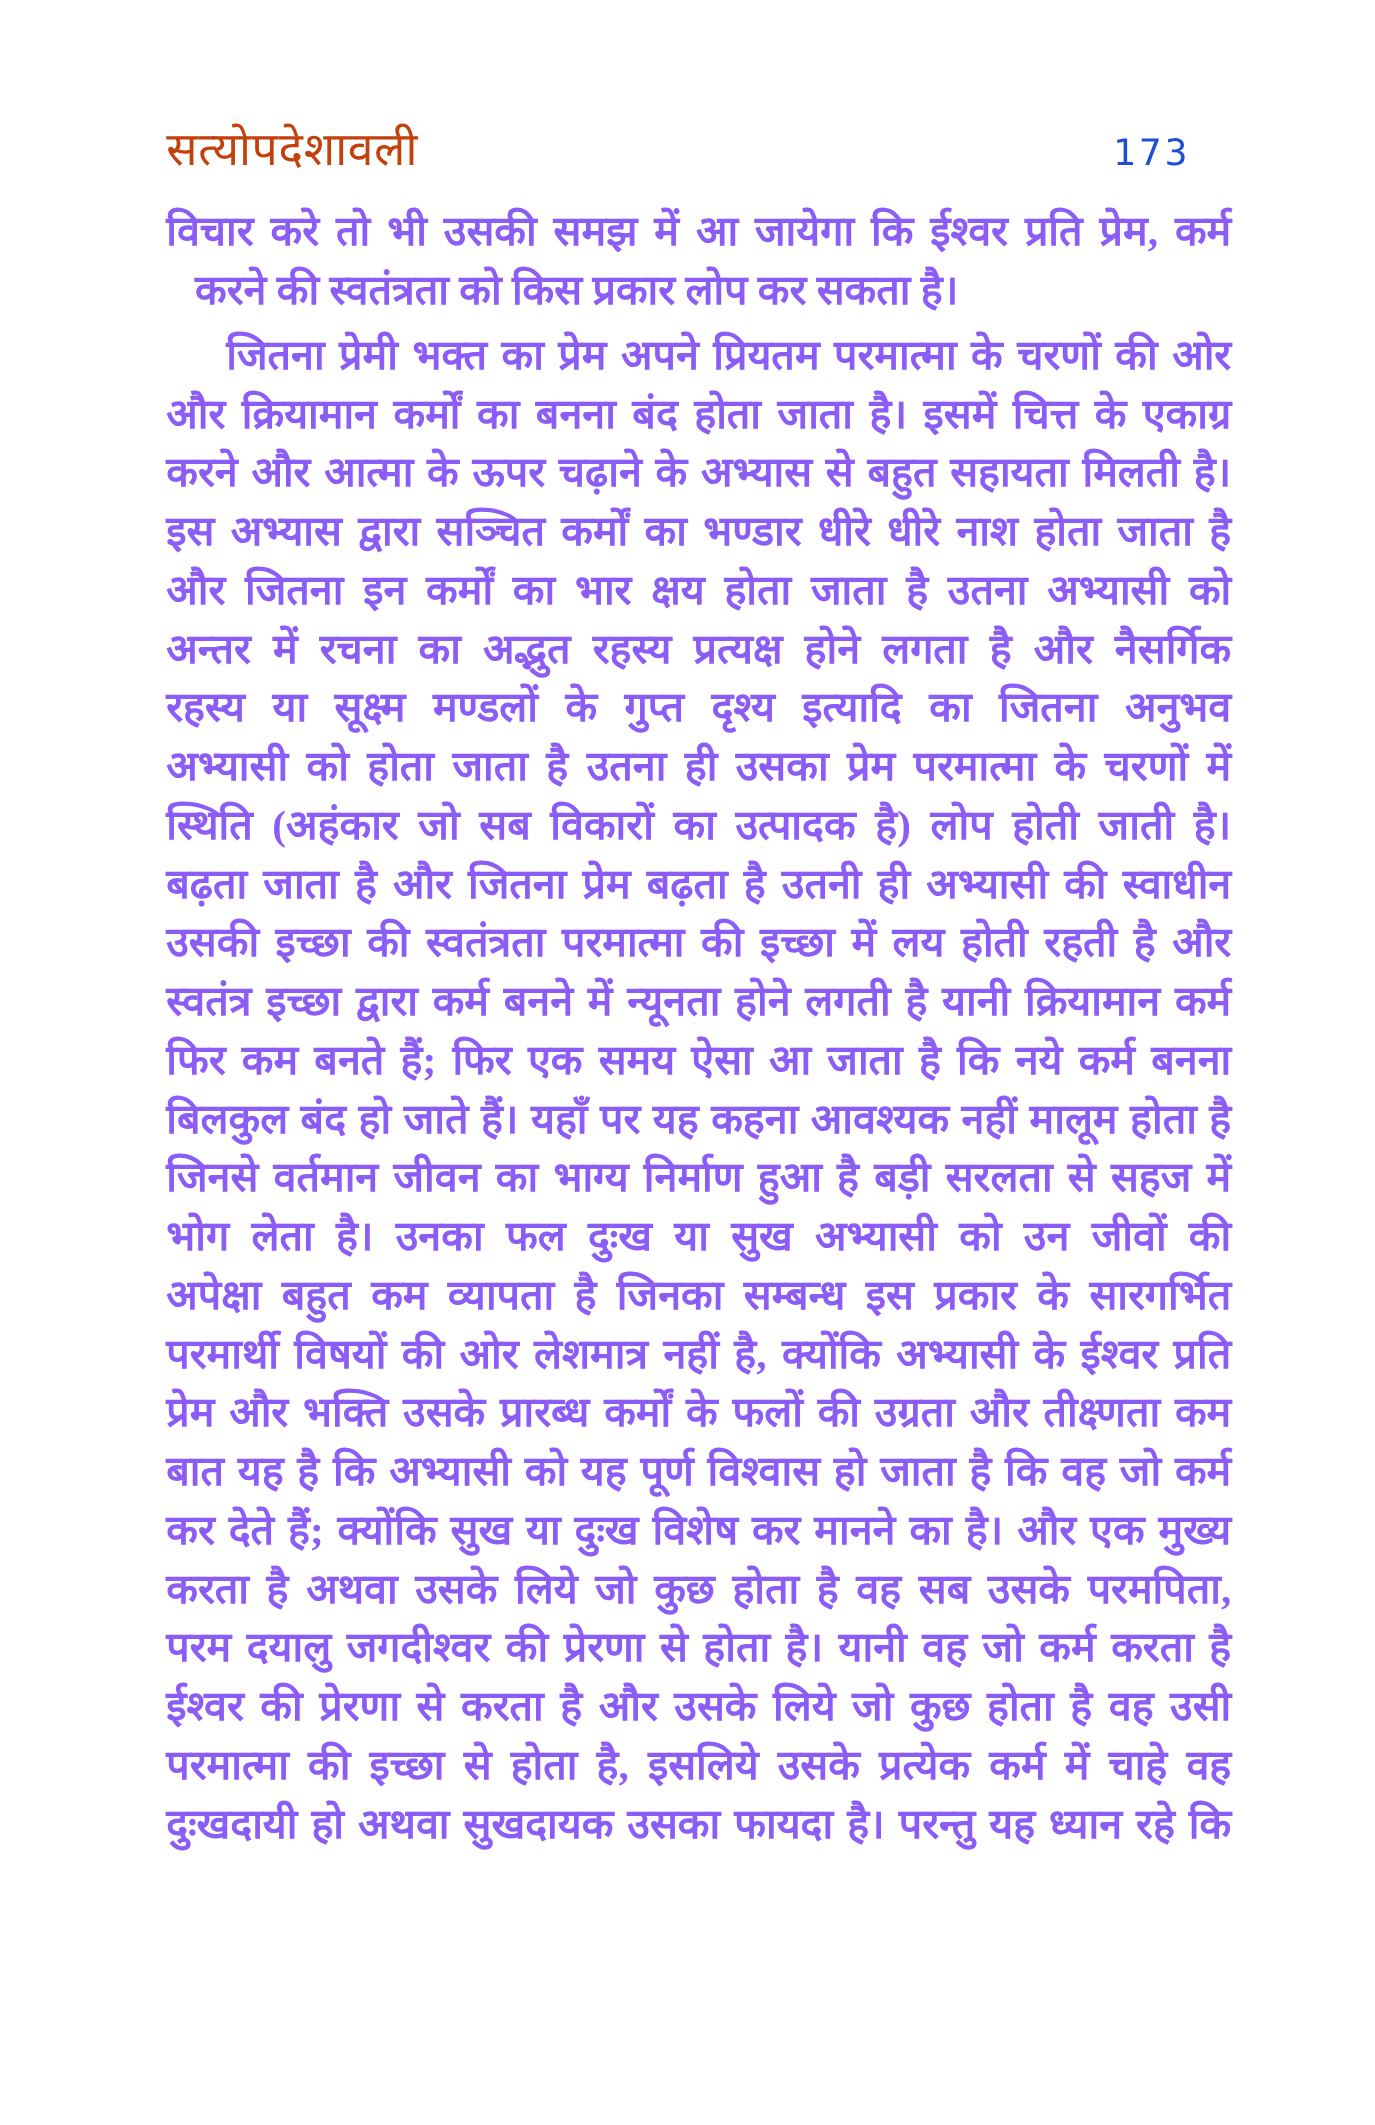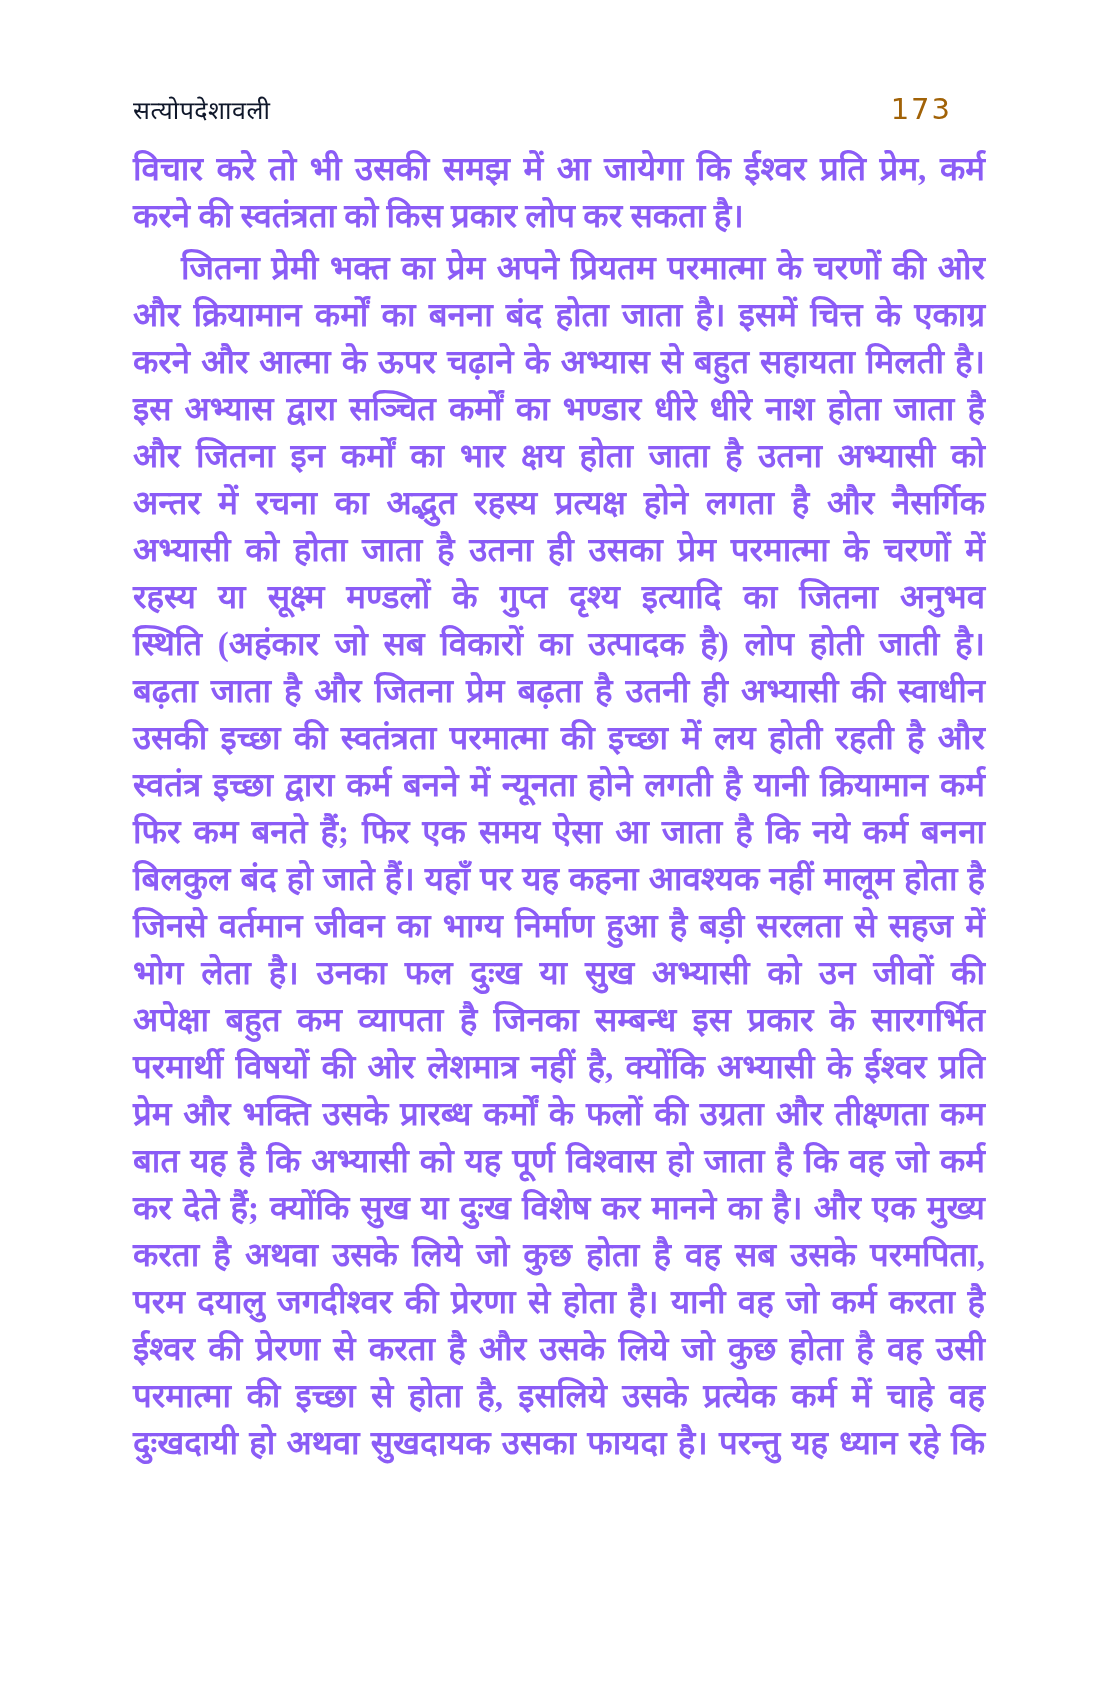"सत्योपदेशावली" .running-title { color: #0f172a -> #c2410c; font-size: 25px -> 37px }
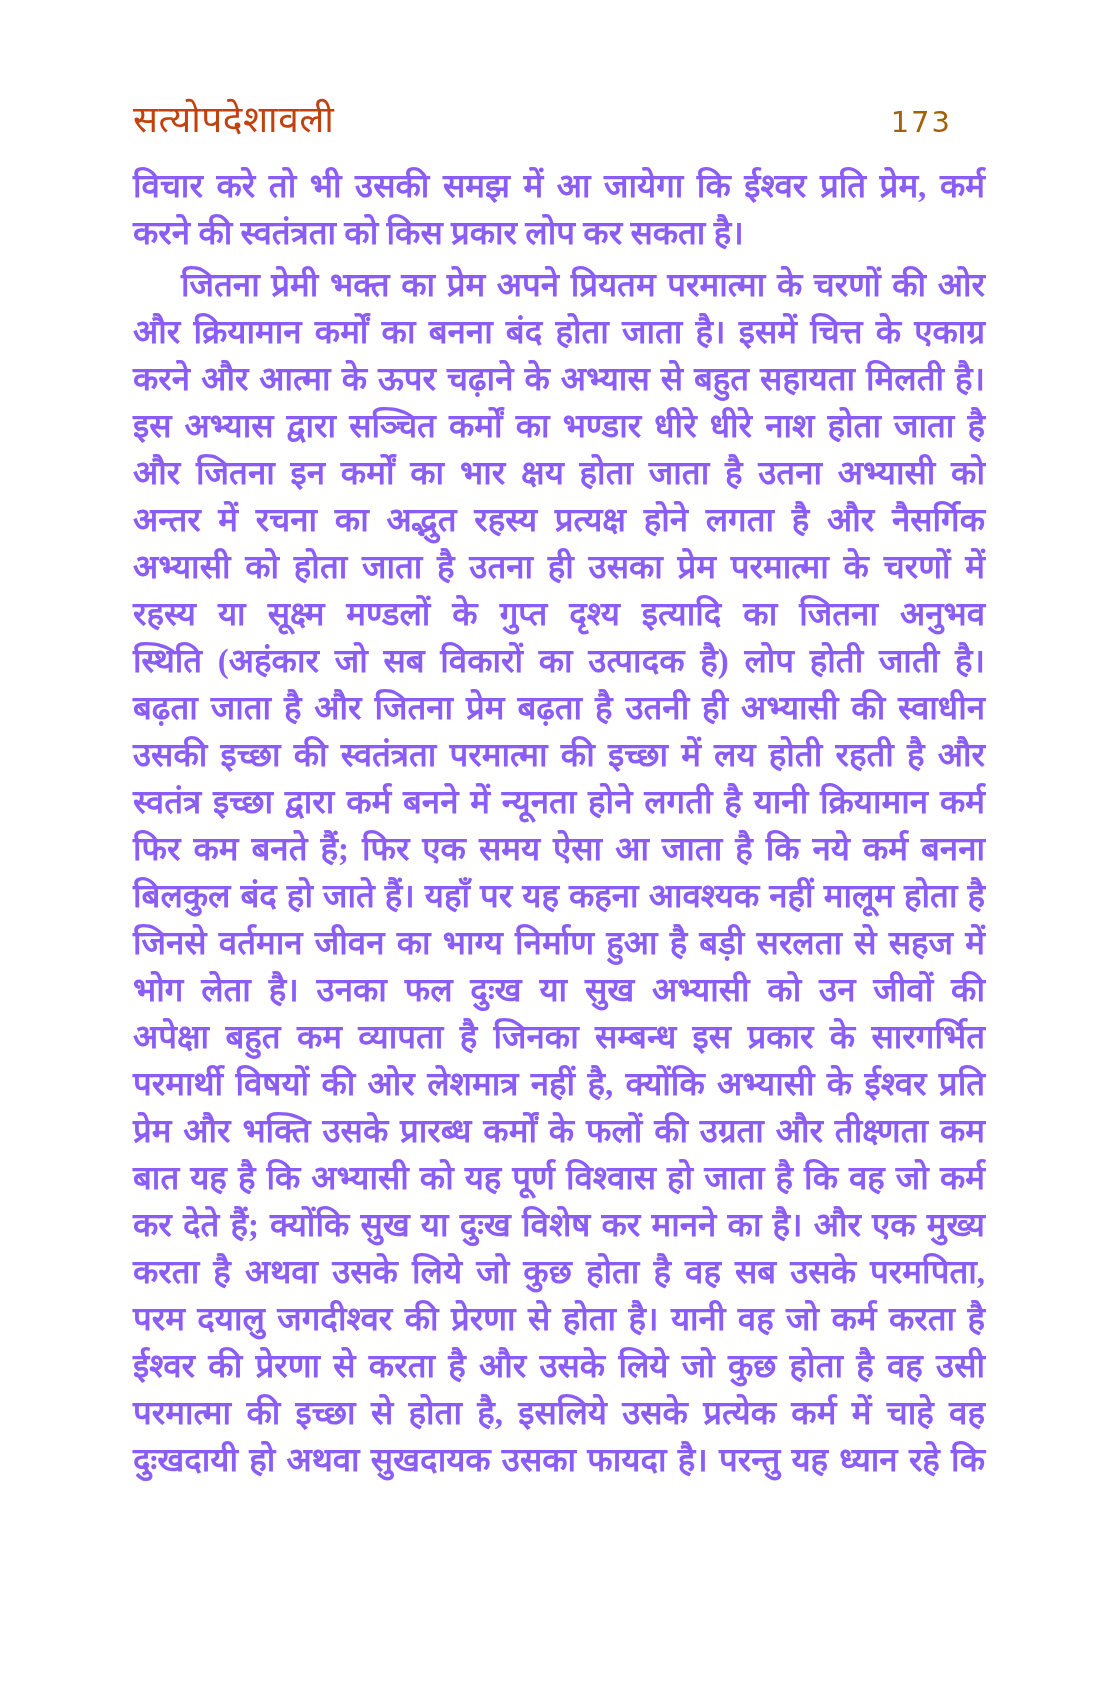"173" .page-number { color: #a16207 -> #1d4ed8 }
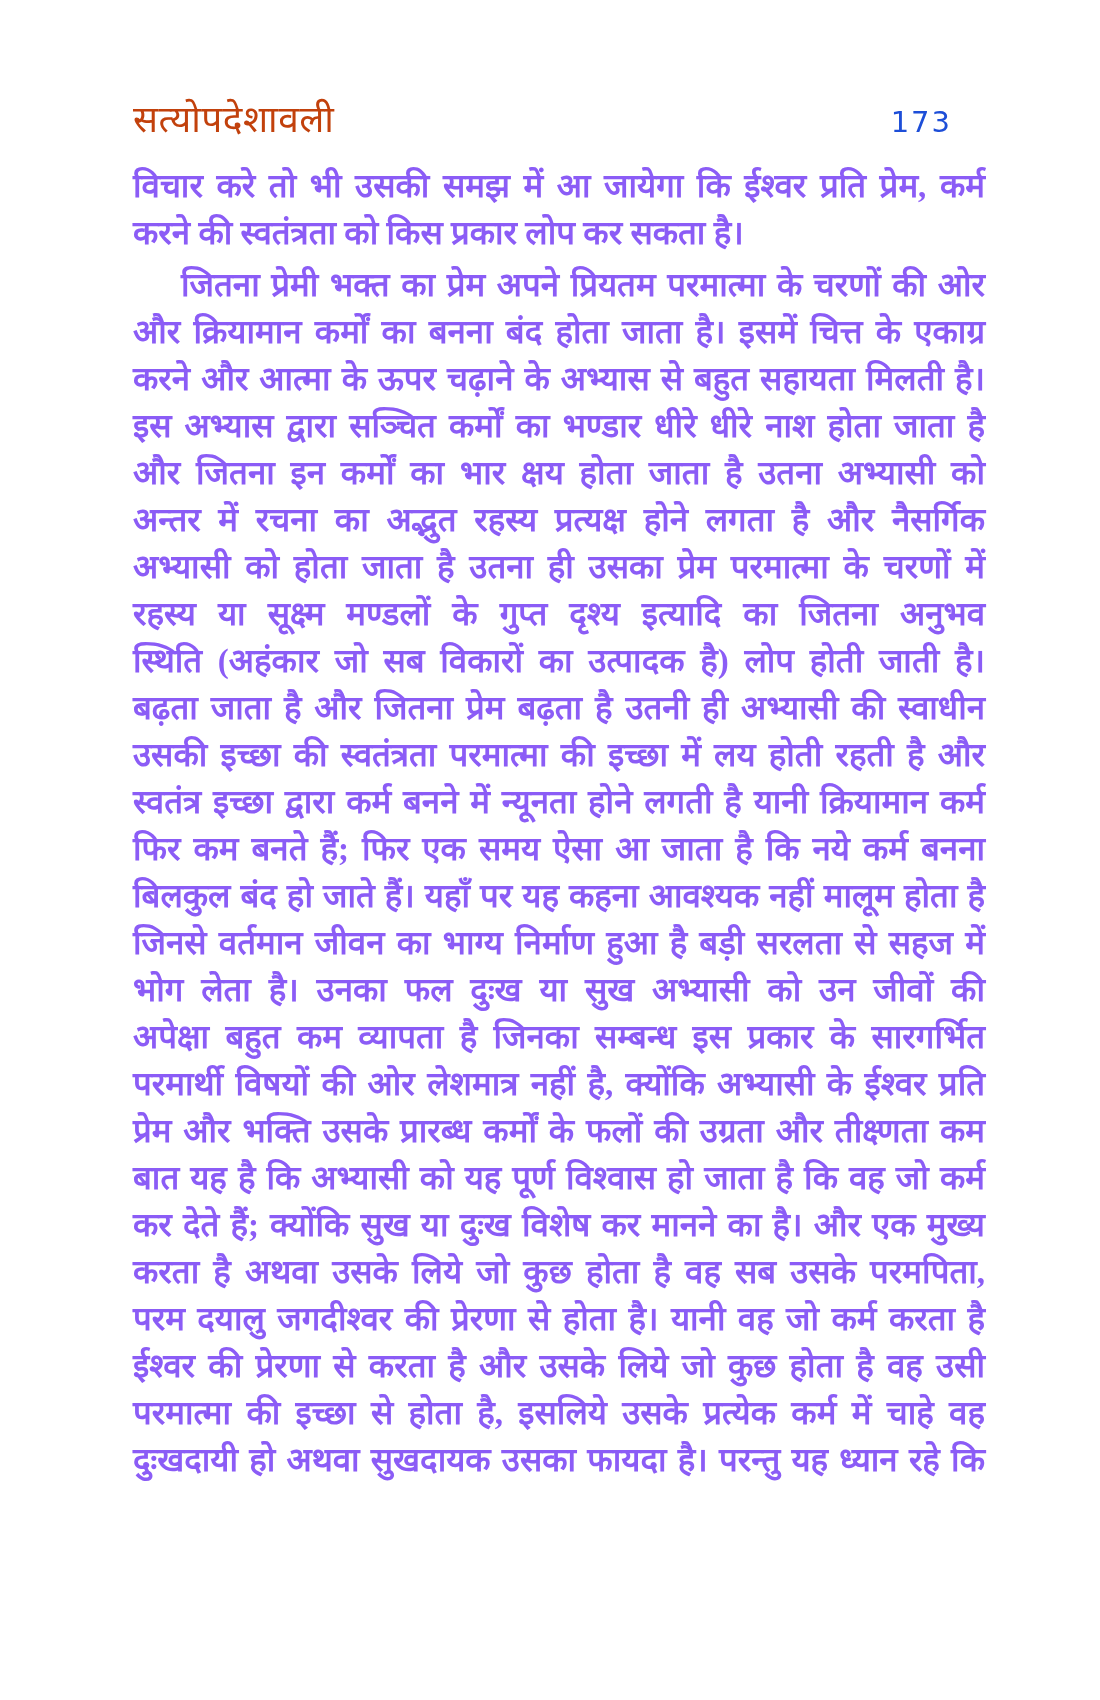"करने की स्वतंत्रता को किस" .line.para-end { margin-left: none -> 23px }
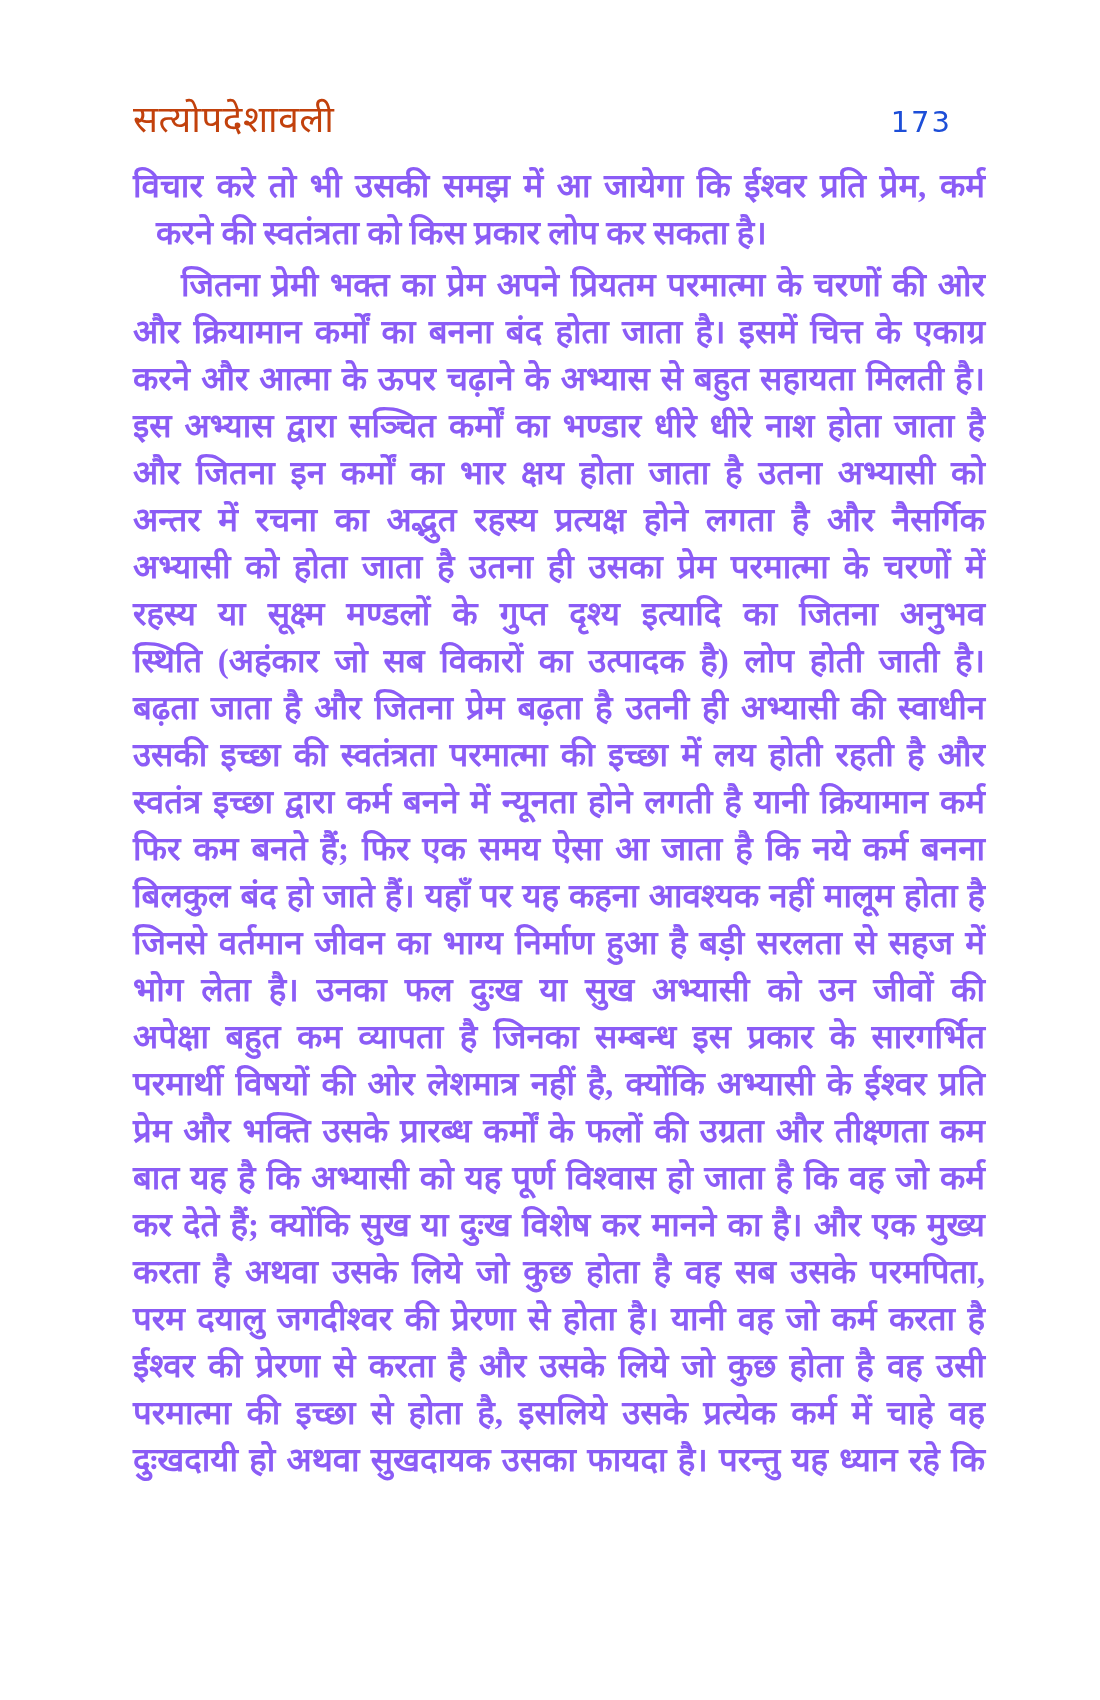"अभ्यासी को होता जाता है" div.line { order: before "रहस्य या सूक्ष्म मण्डलों के" -> after "रहस्य या सूक्ष्म मण्डलों के" }
